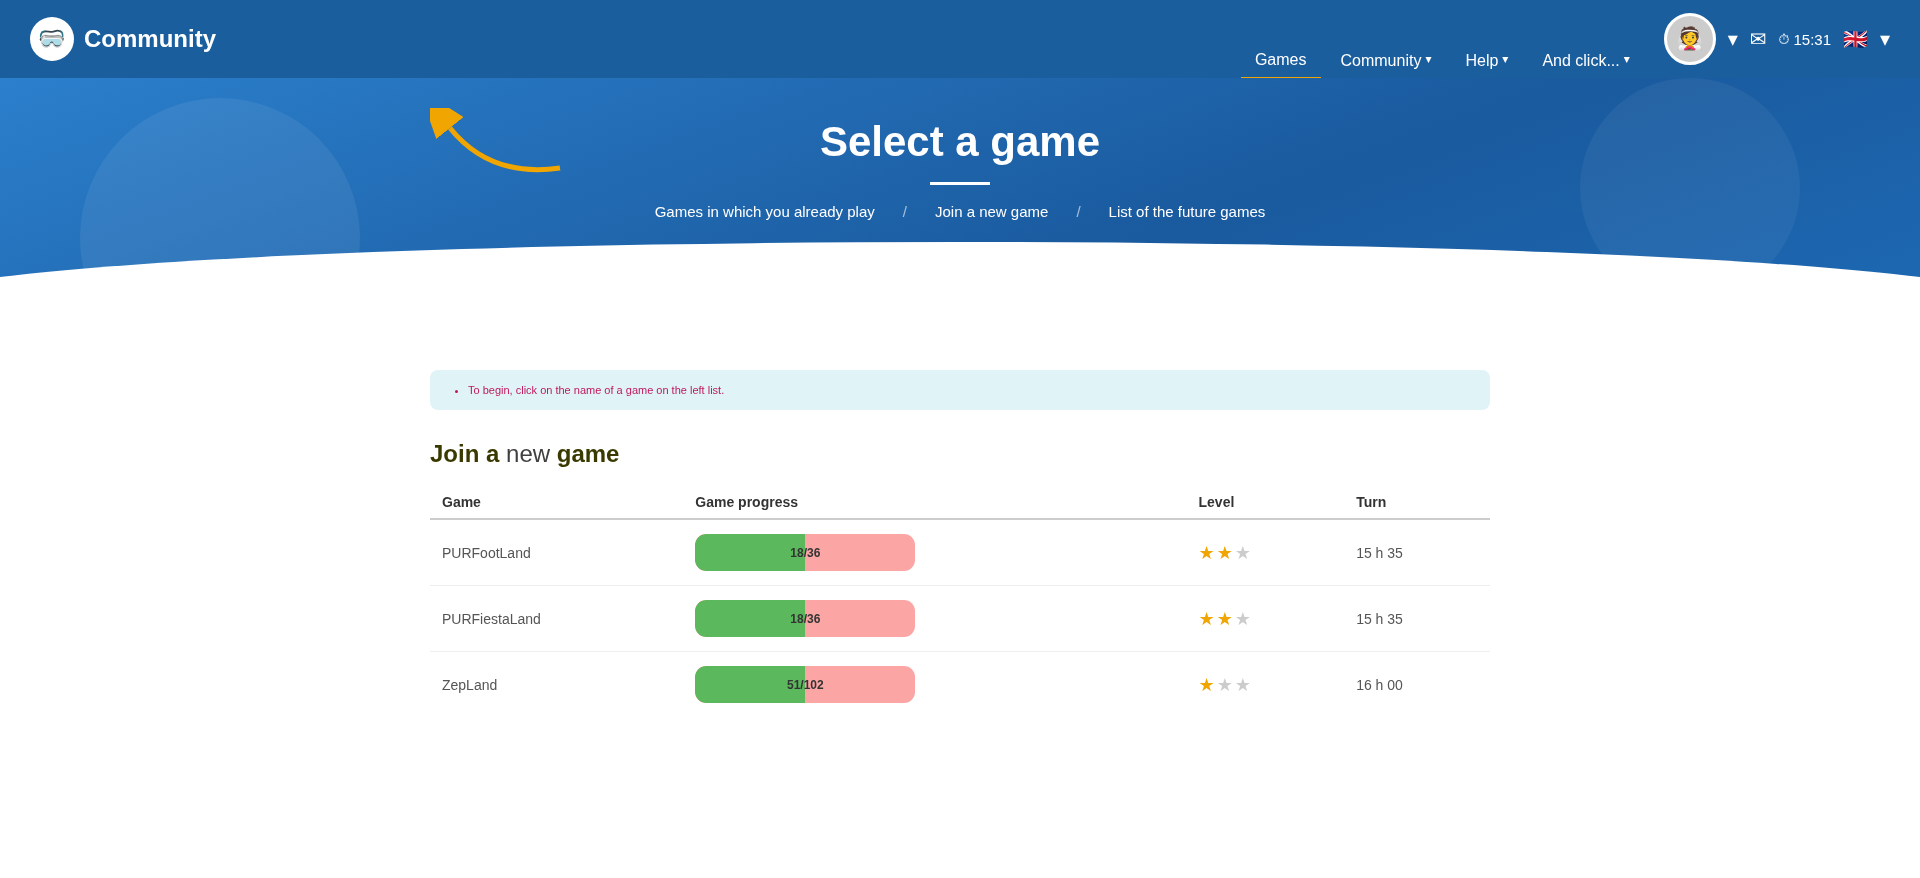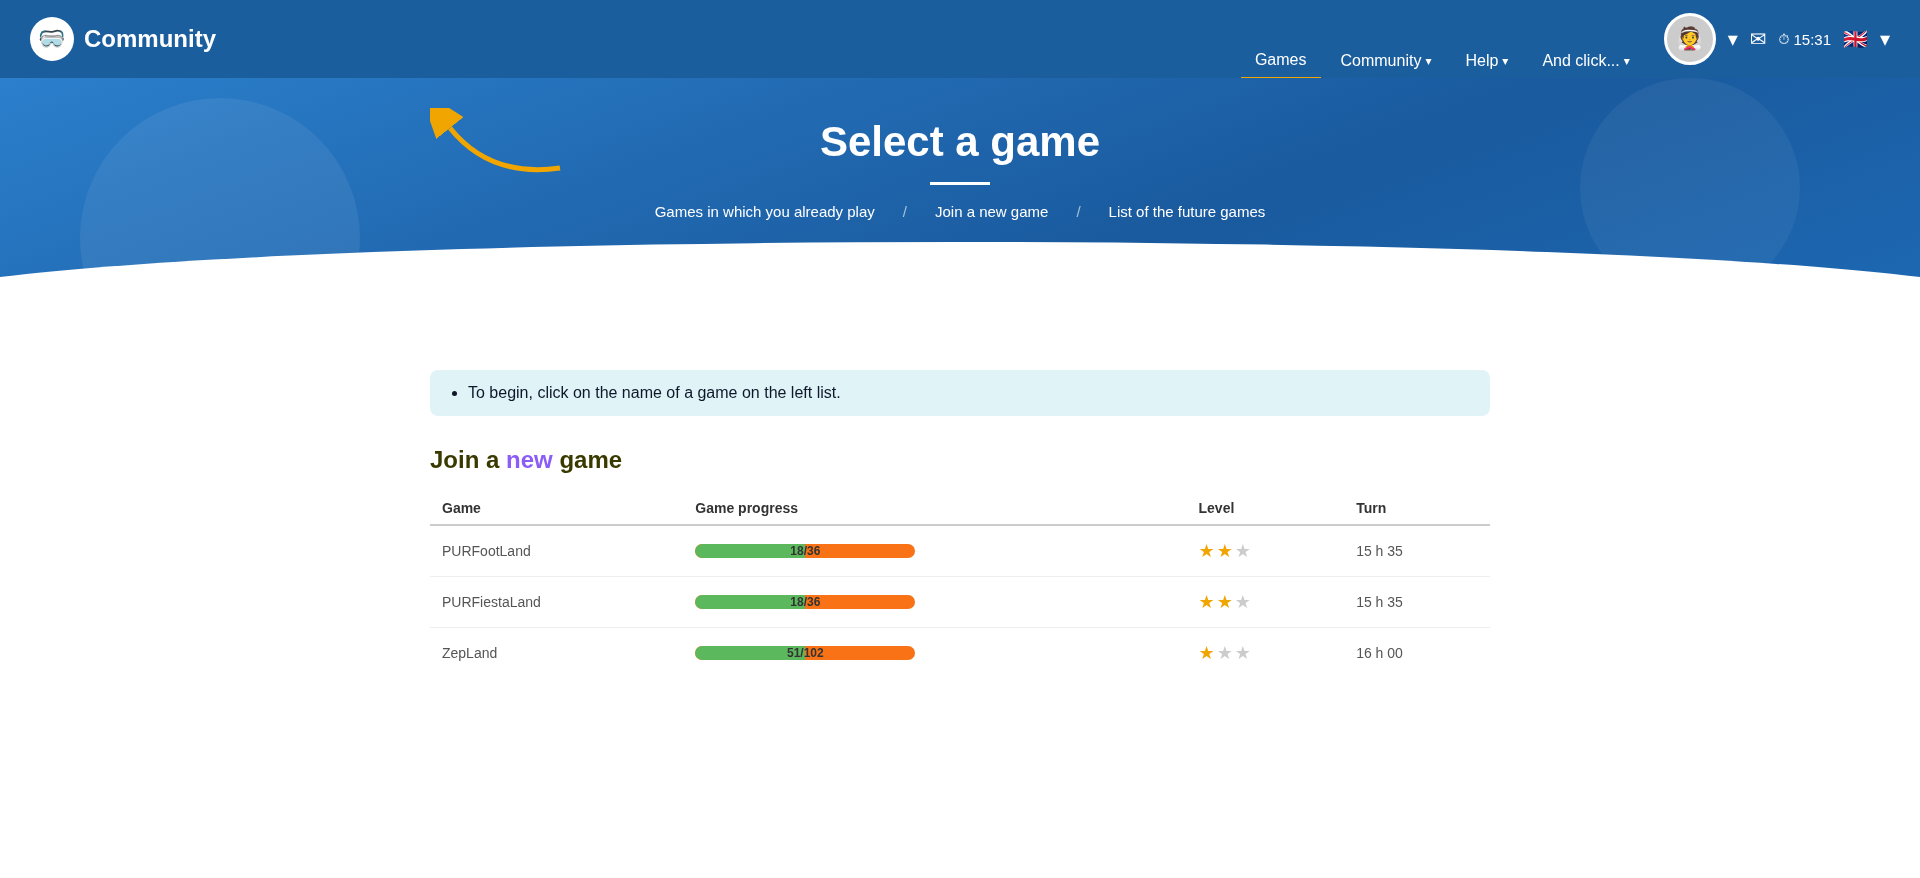"Games" .nav-item { align-items: center -> flex-start }
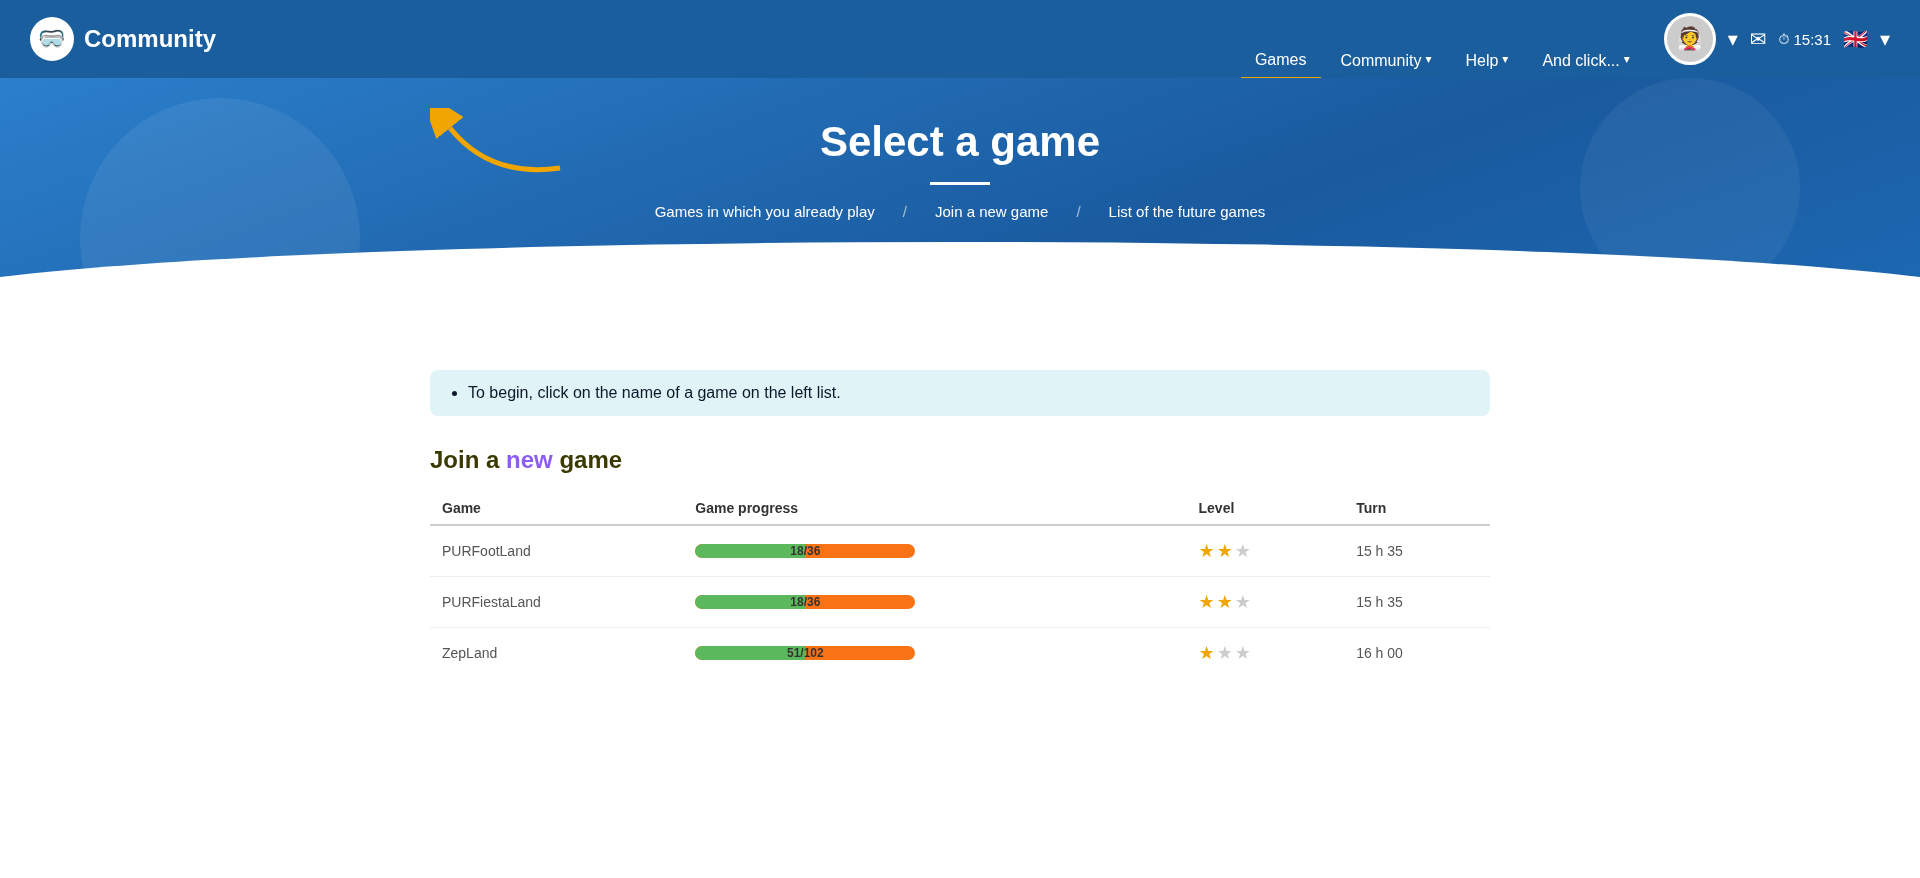"To begin, click on the" .info-box { color: #0f172a -> #be185d; font-size: 16px -> 11px }
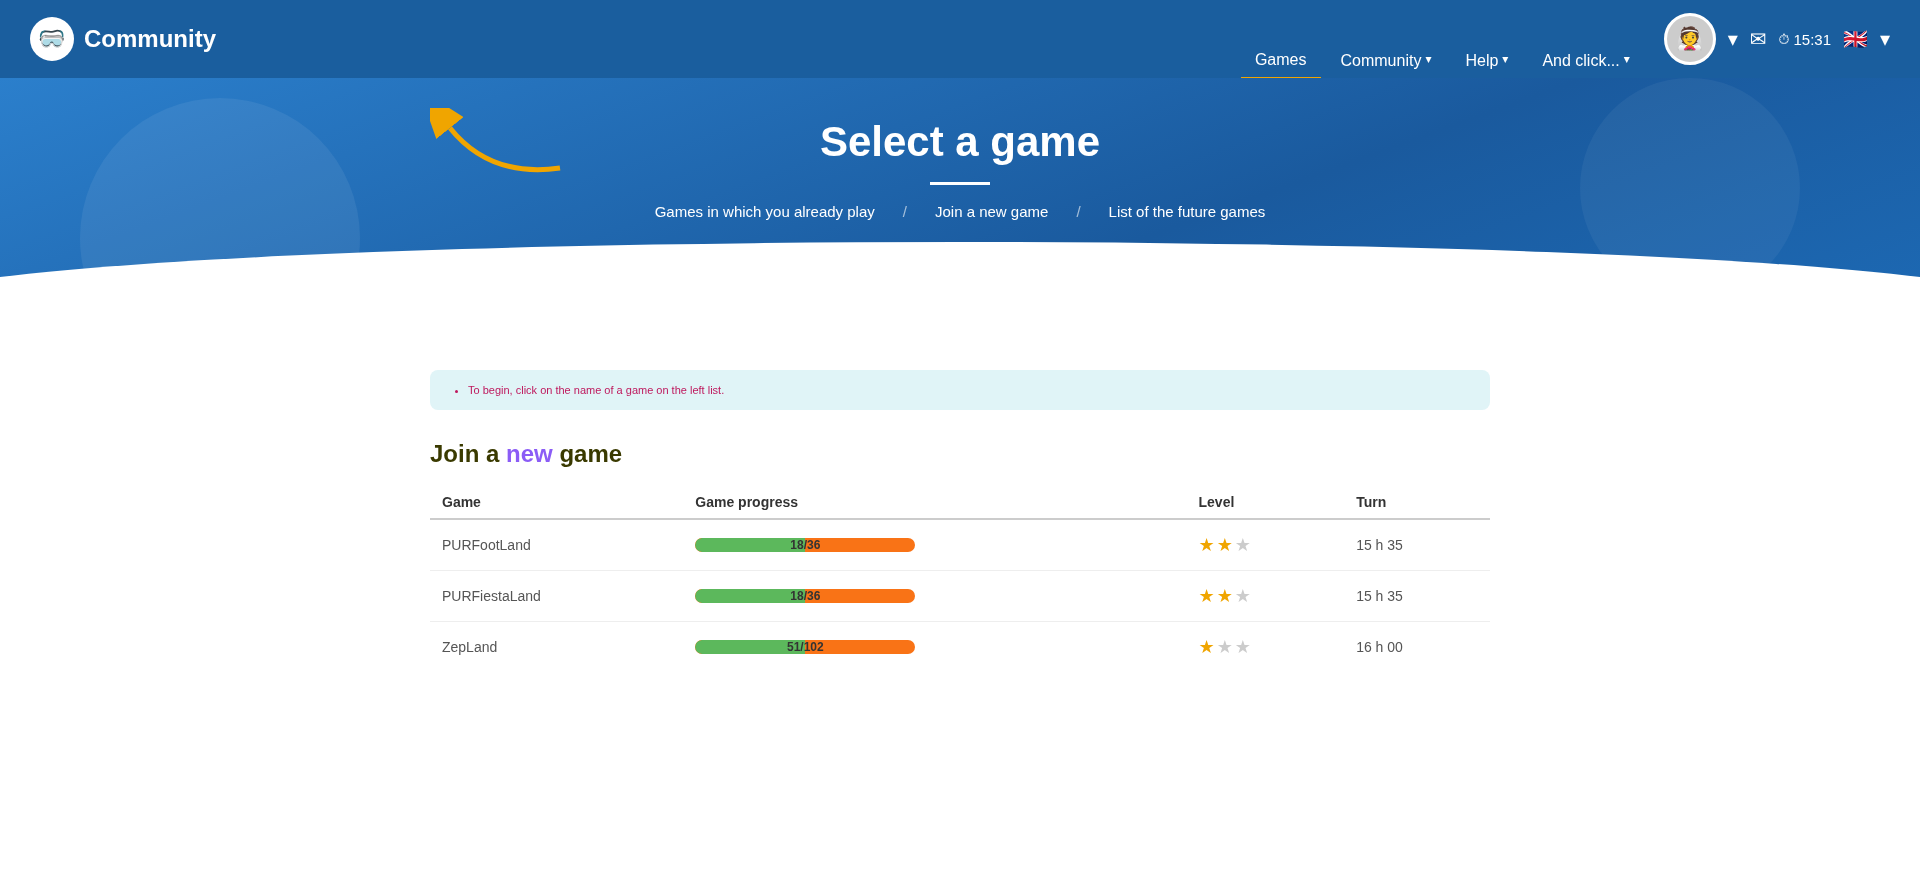"new" .section-title .highlight { color: #8b5cf6 -> #404040; font-weight: bold -> normal }
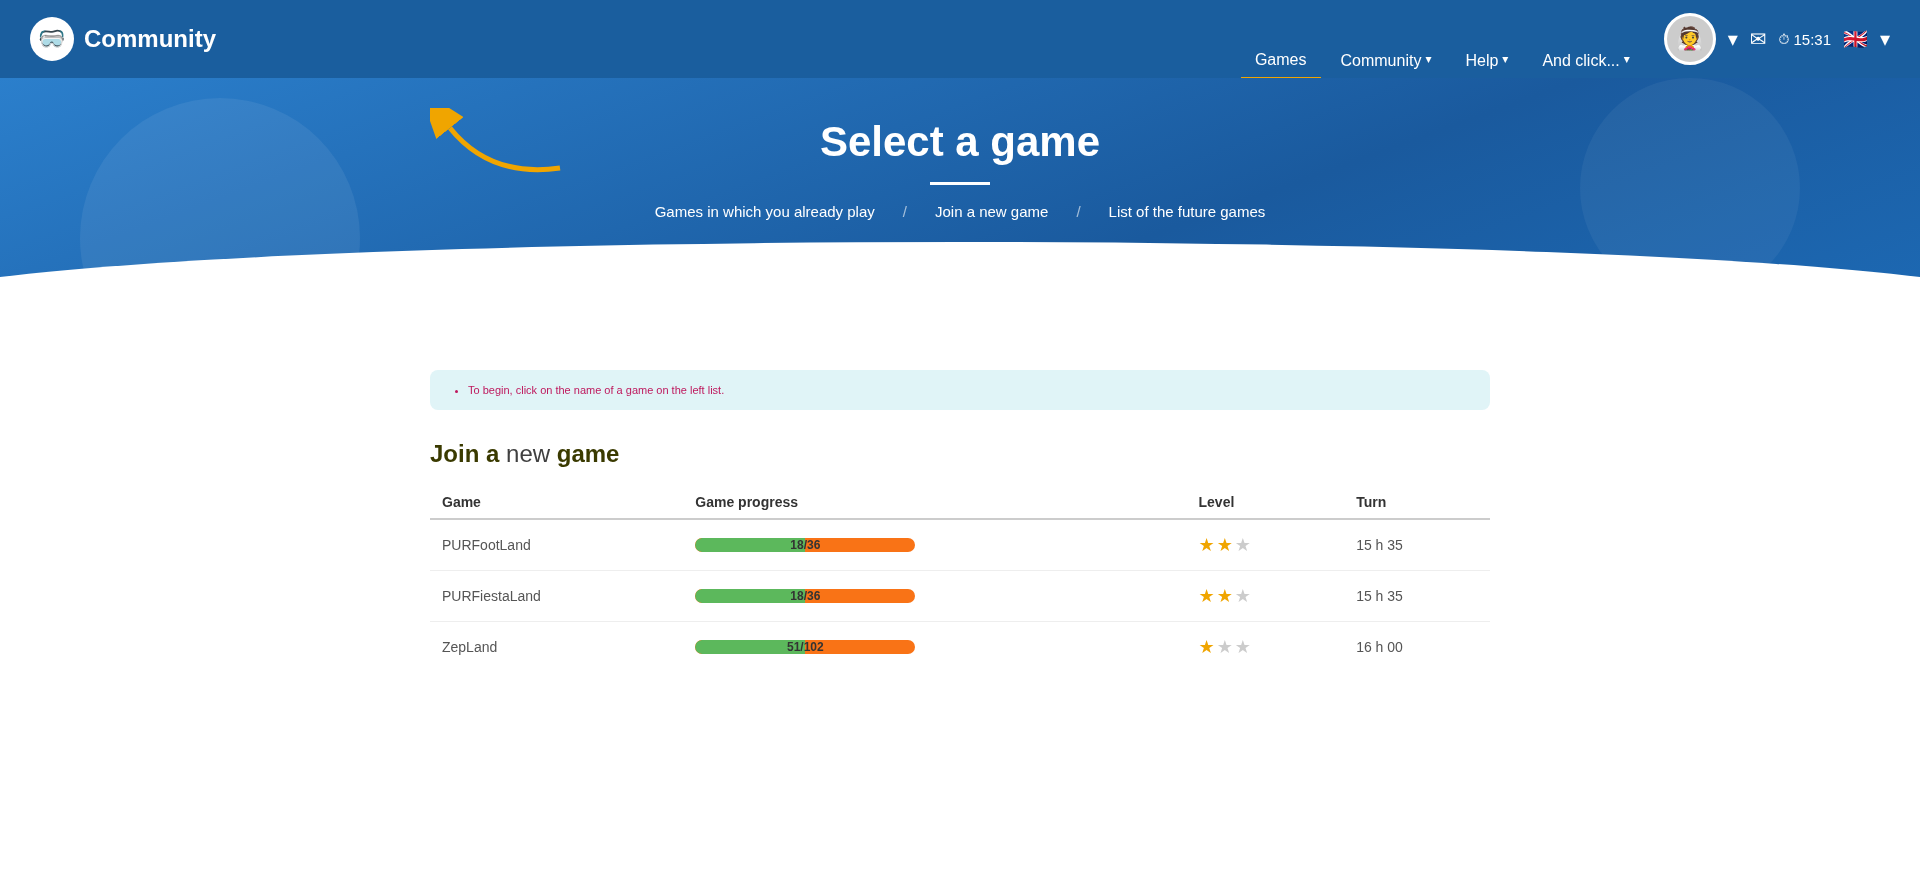"18/36" .progress-bar-wrap { background: #f97316 -> #fca5a5; height: 14px -> 37px }
